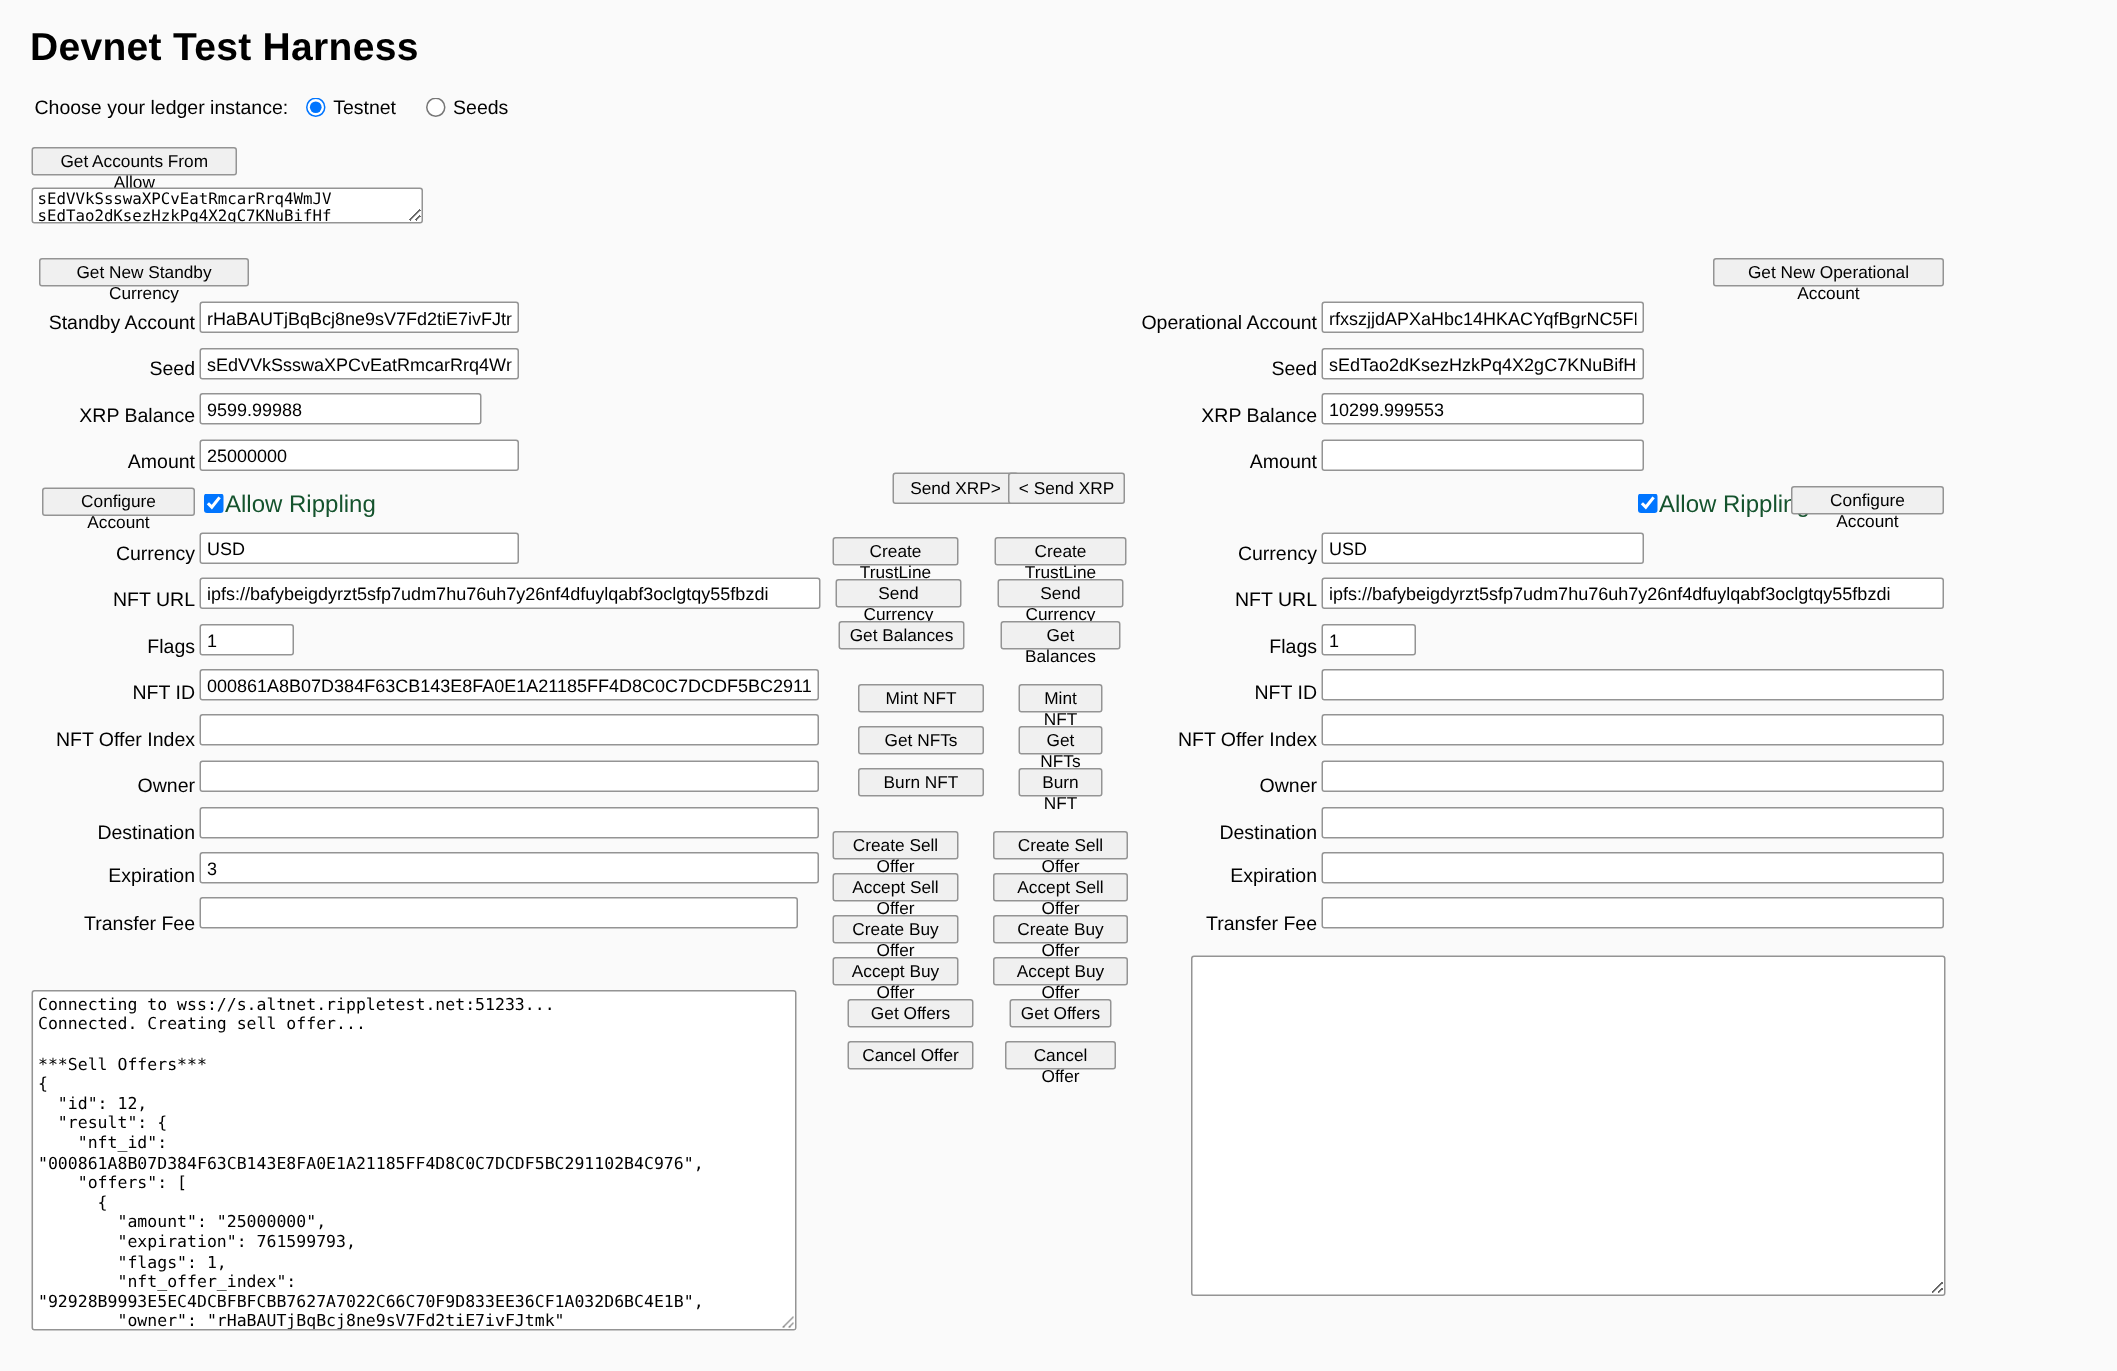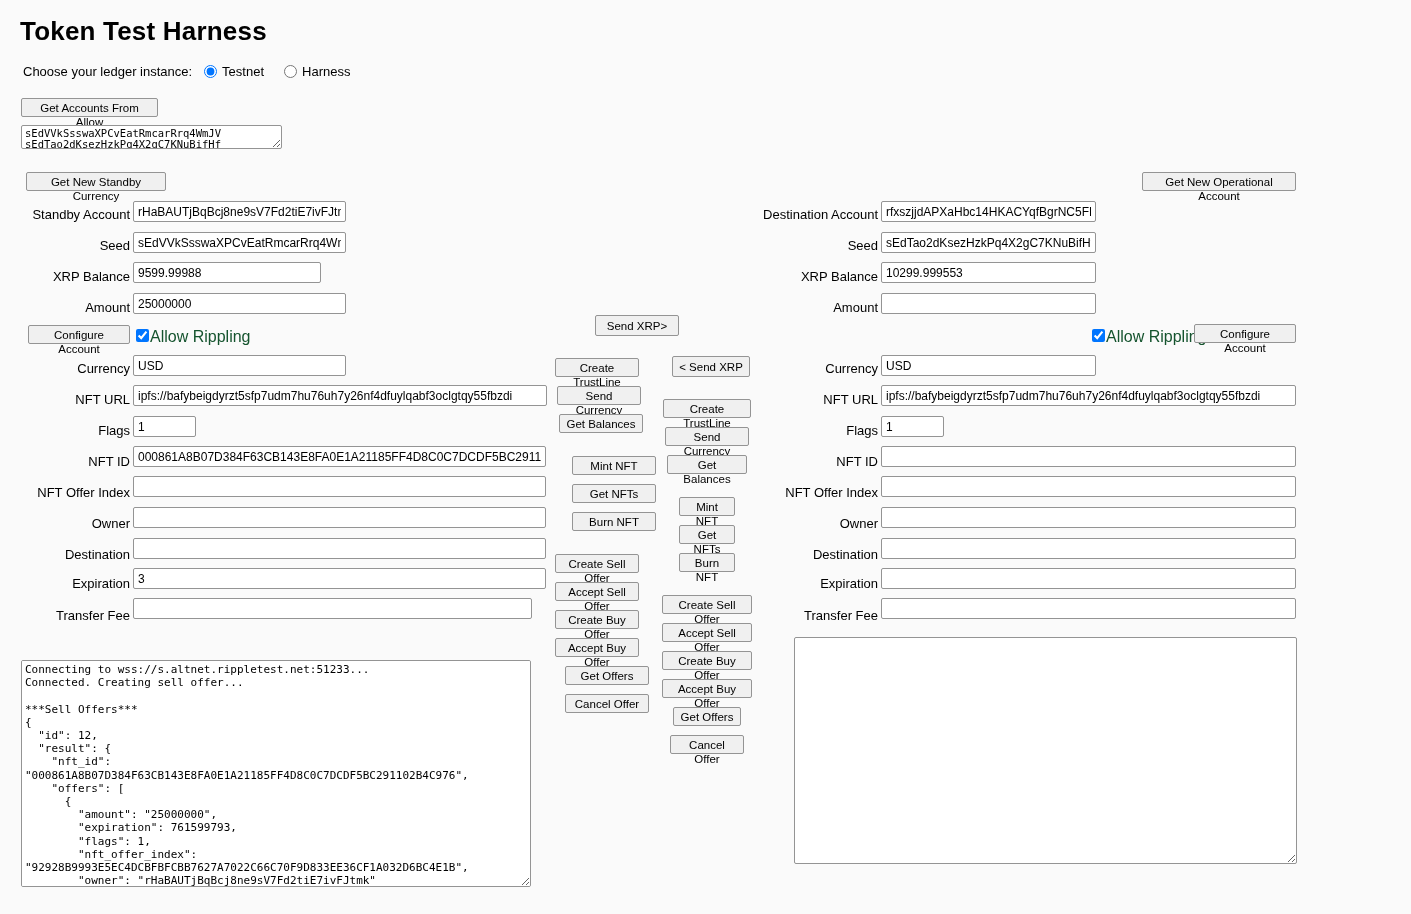"Token Test Harness" div.title { text: Token -> Devnet }
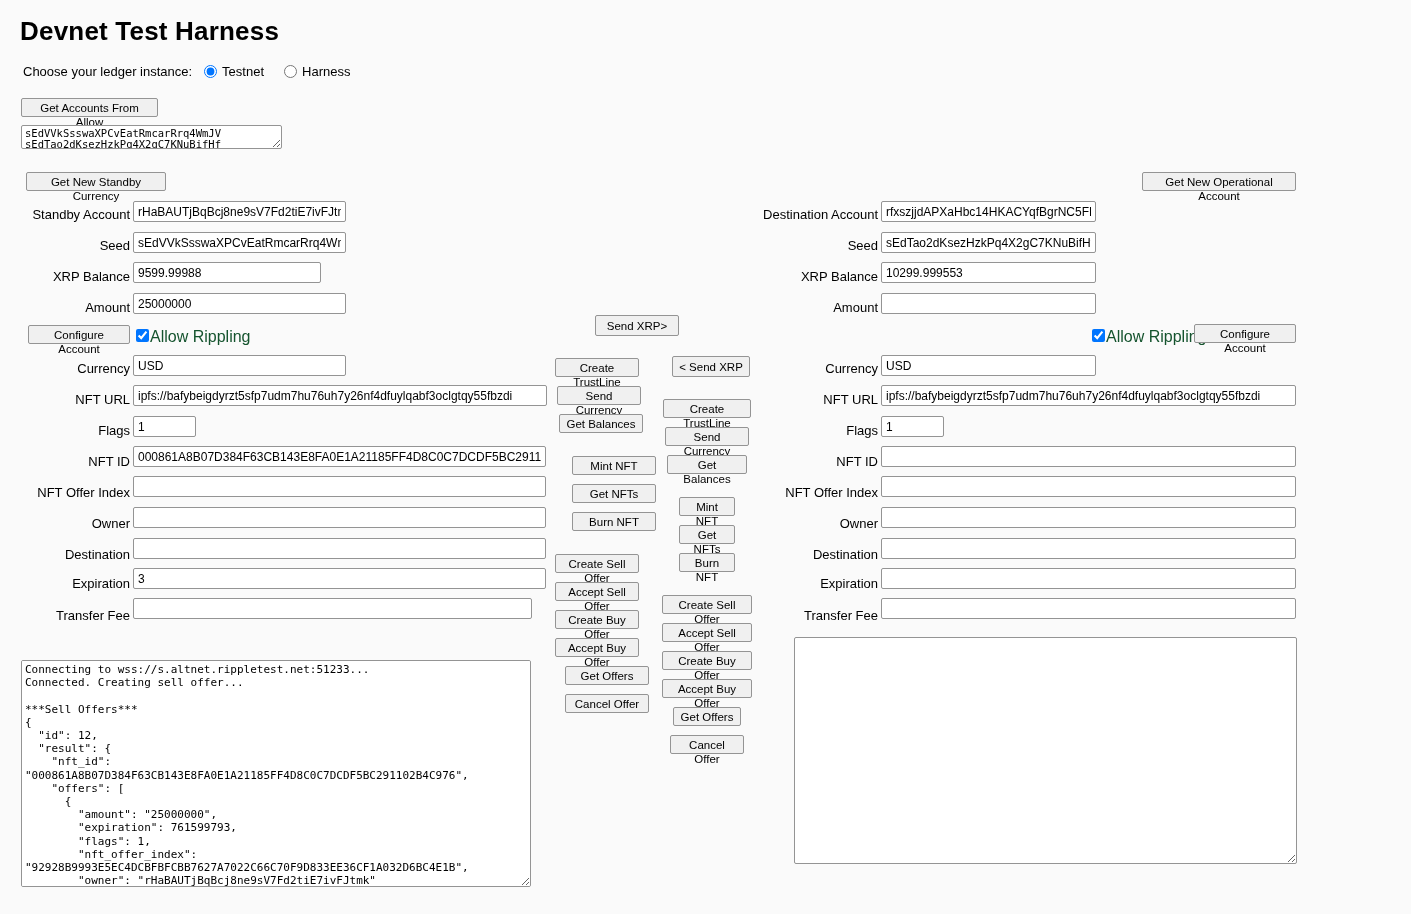"Harness" span { text: Harness -> Seeds }
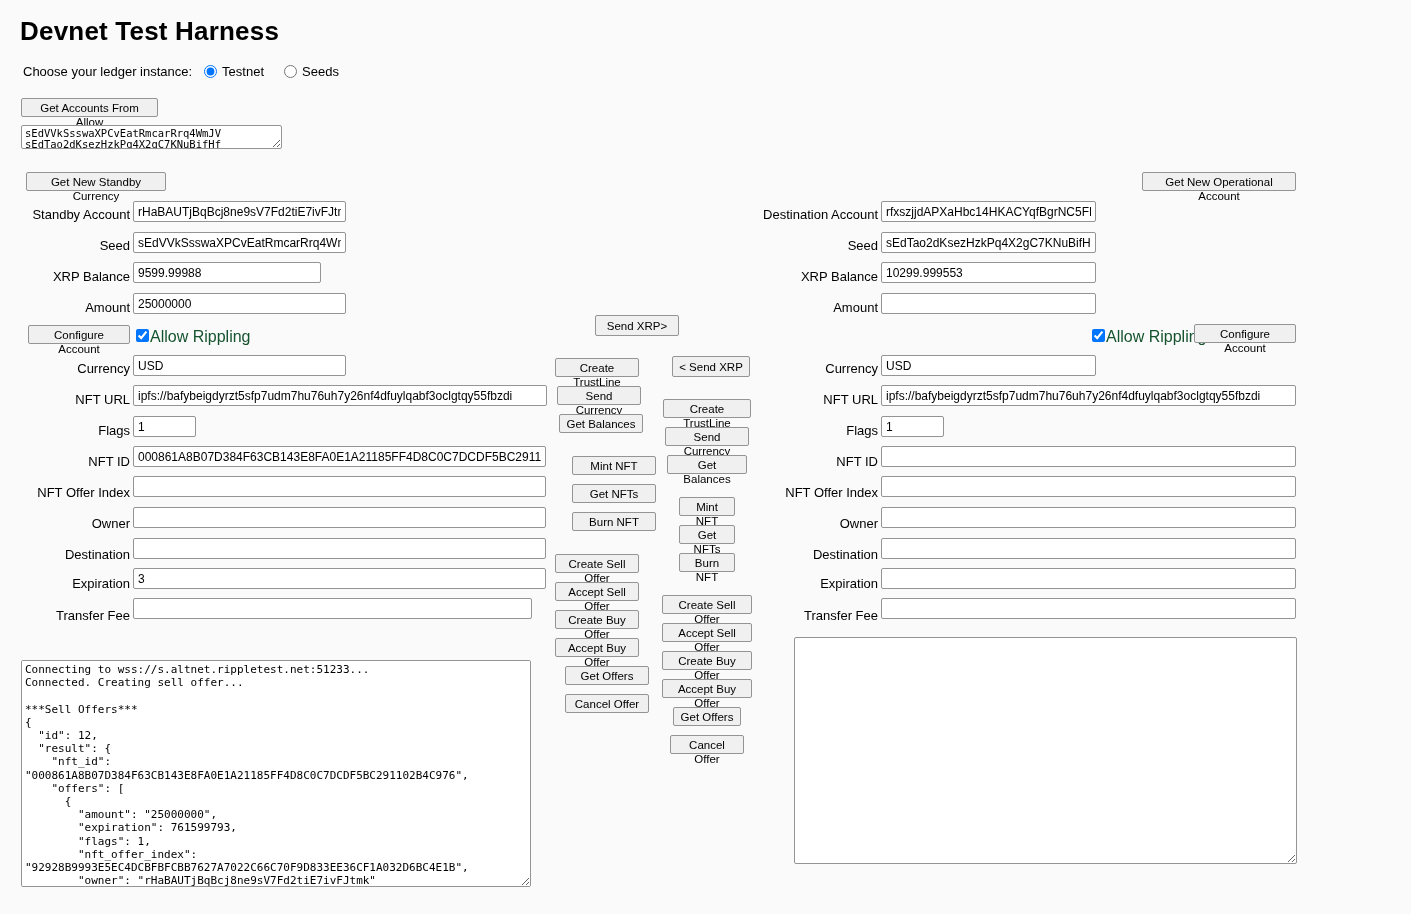"Destination Account" div.fieldlabel { text: Destination -> Operational }
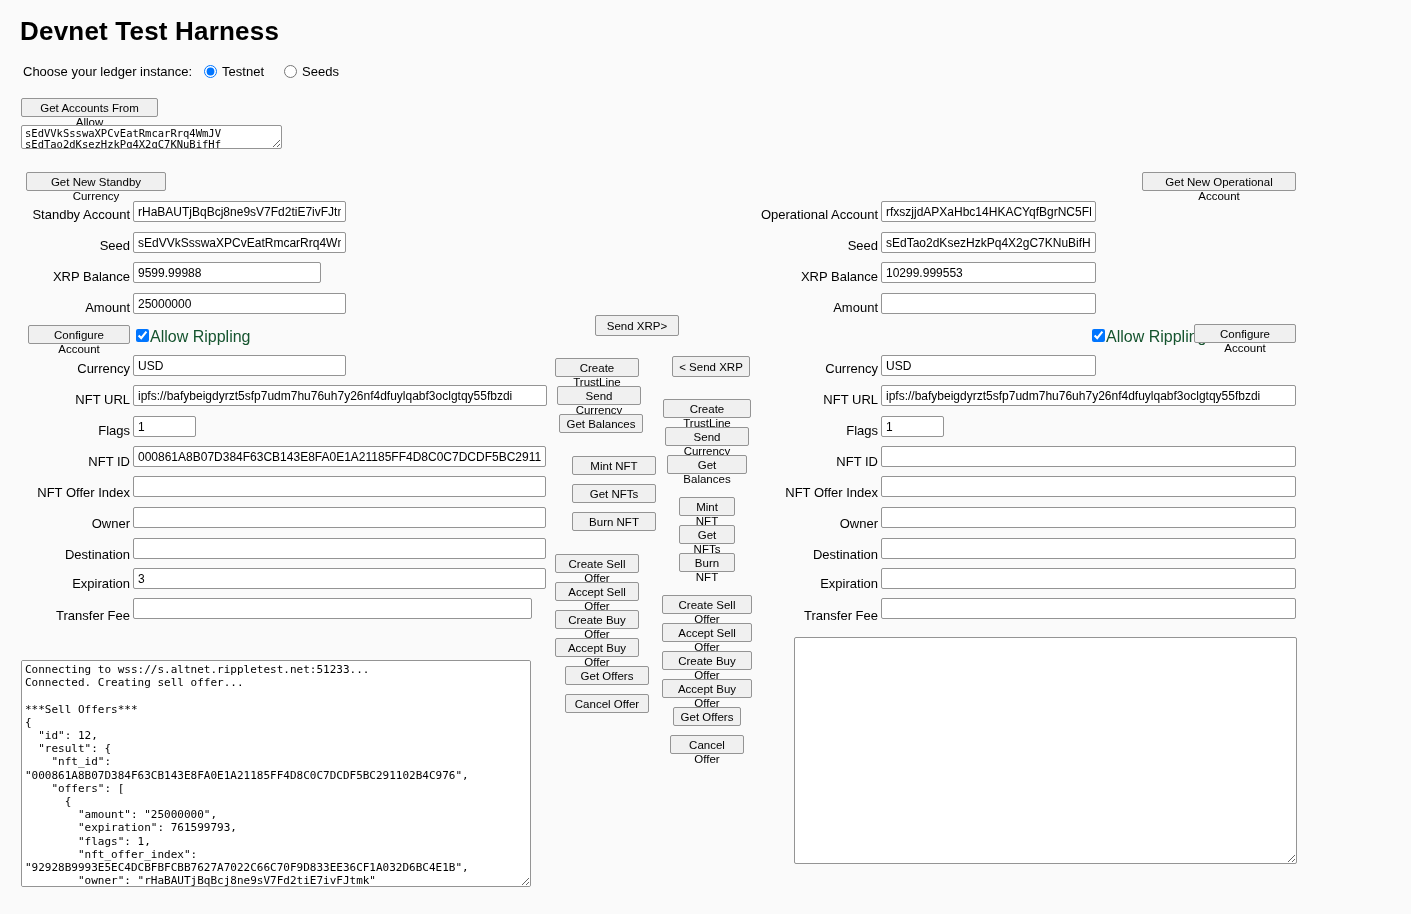"< Send XRP" .midbtn2 { margin-top: 41px -> none }
